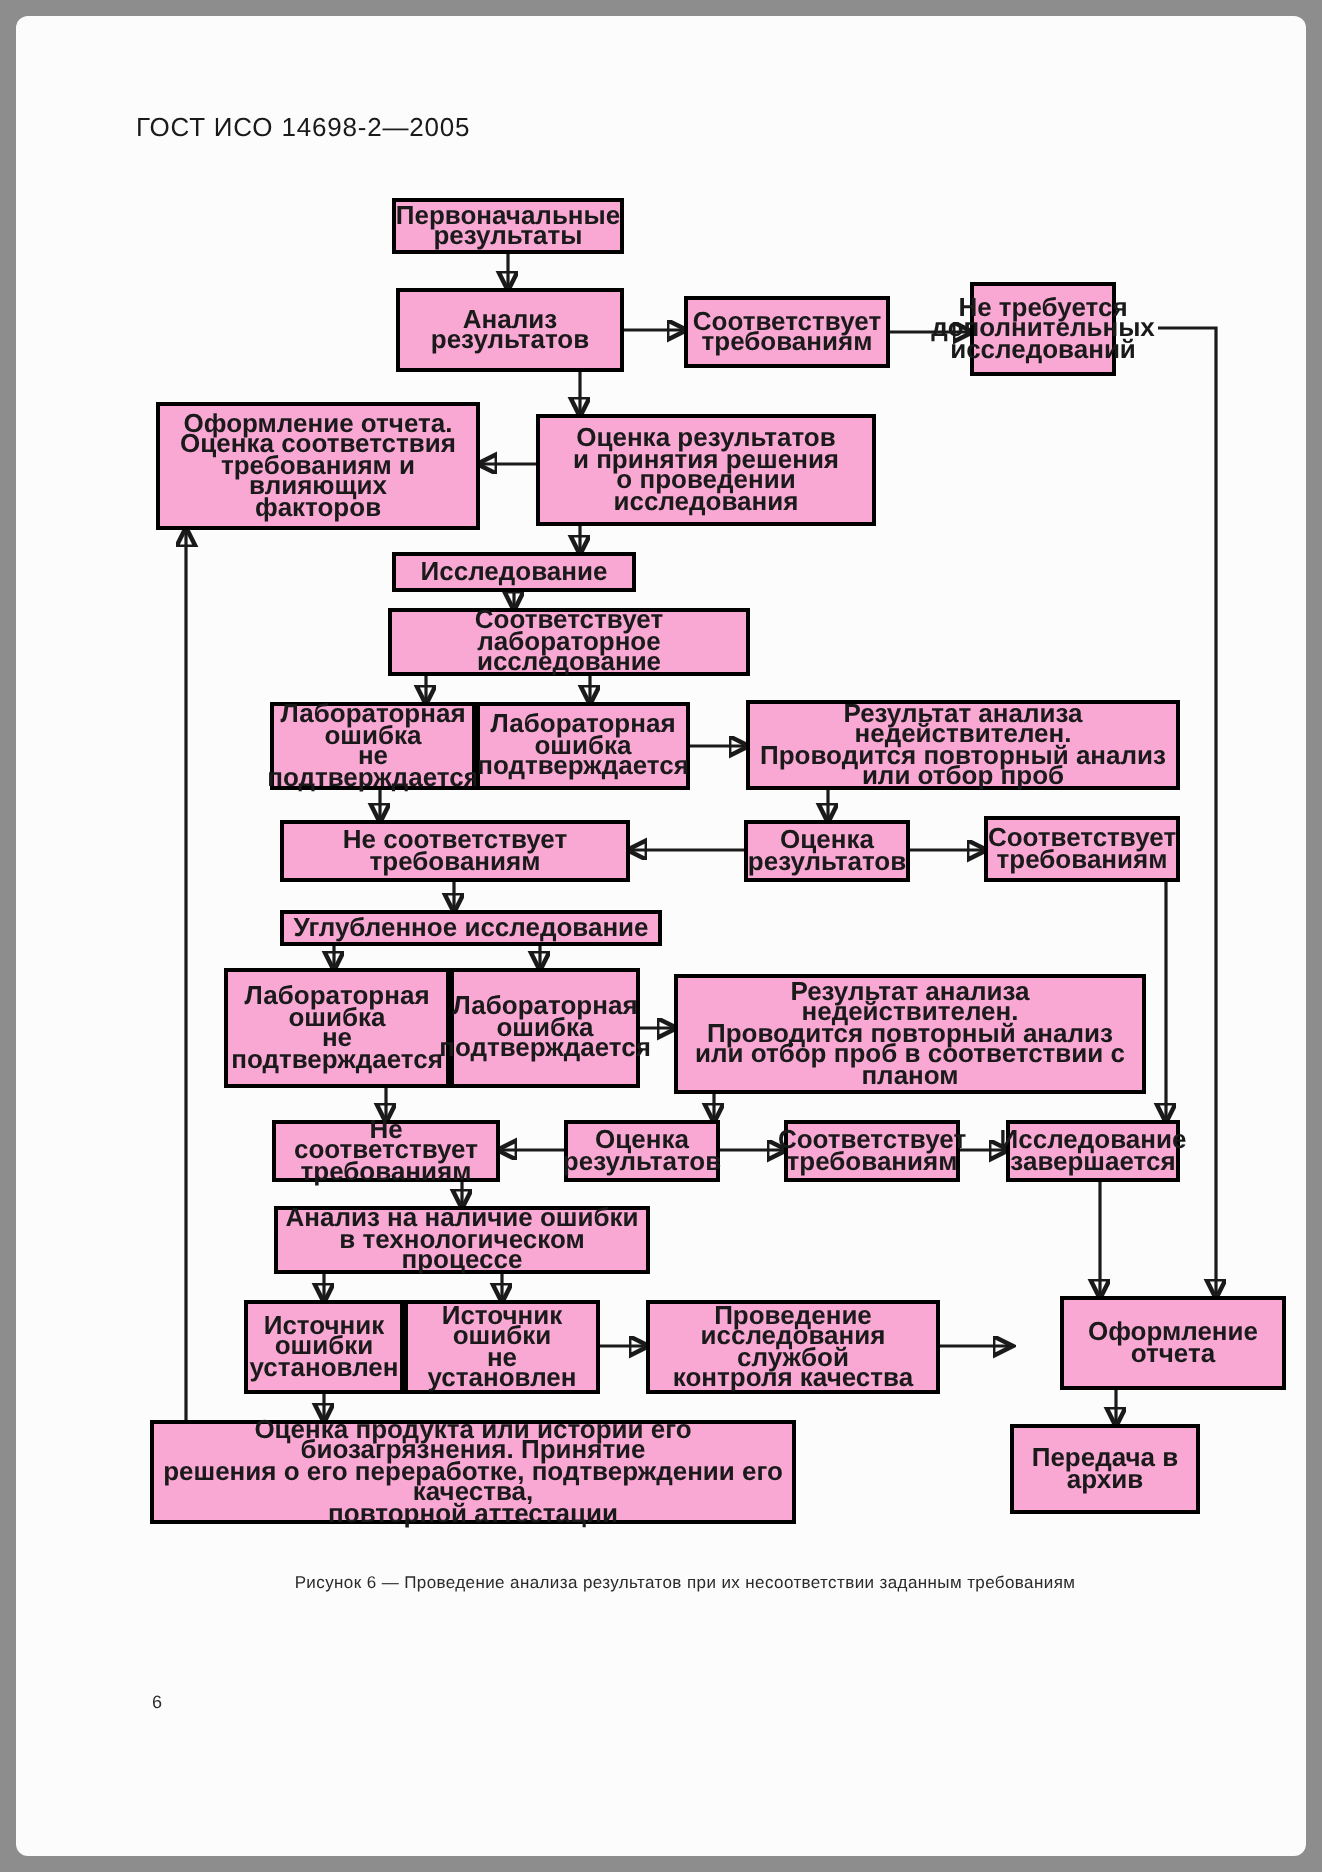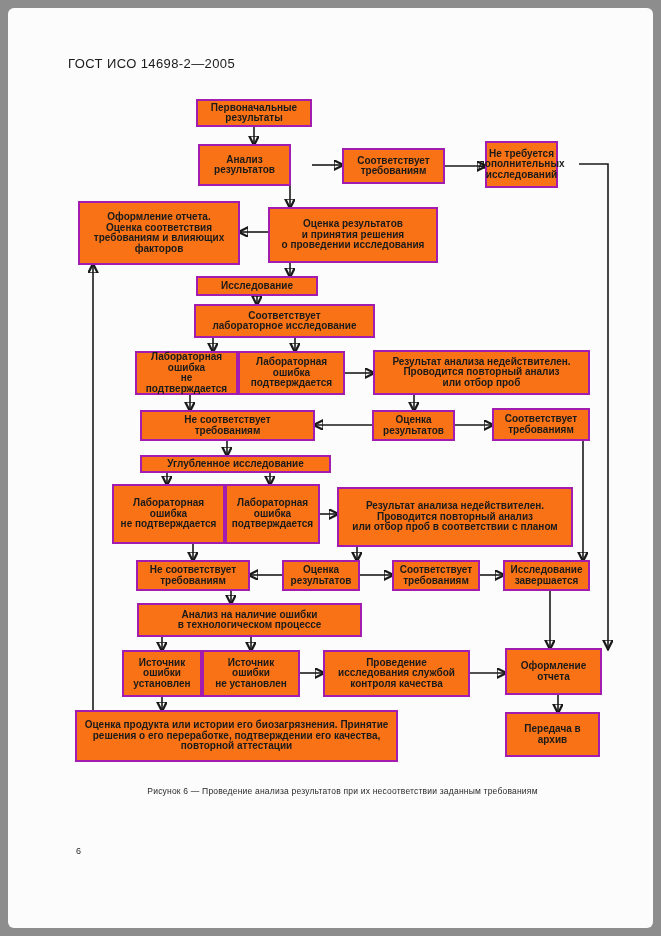"Первоначальные" .node { background: #f97316 -> #f9a8d4; border: 2px solid #a21caf -> 2px solid #000000; font-size: 10px -> 13px }
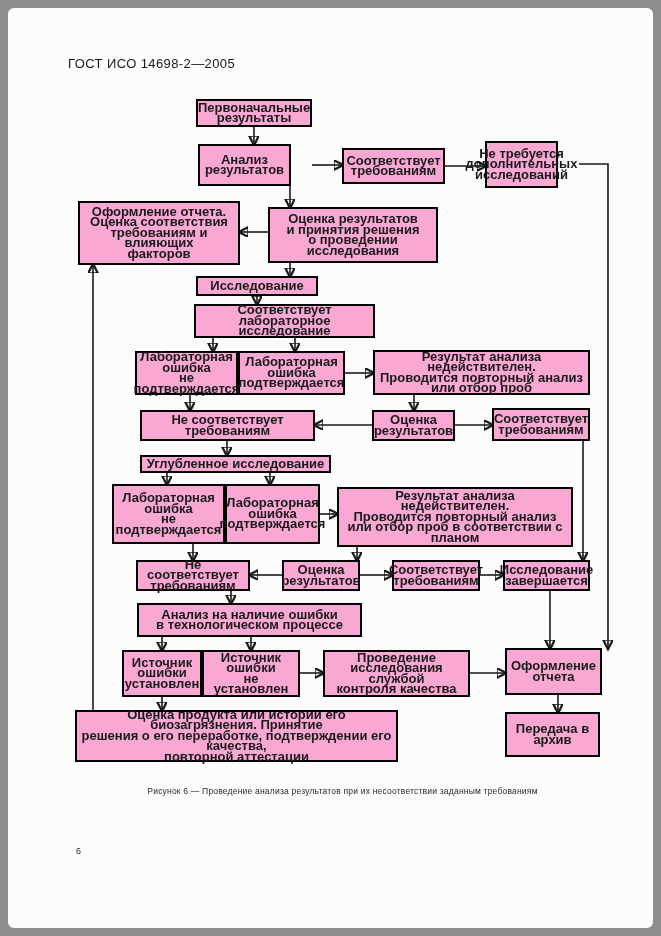"Анализ" div.node { width: 93px -> 114px }
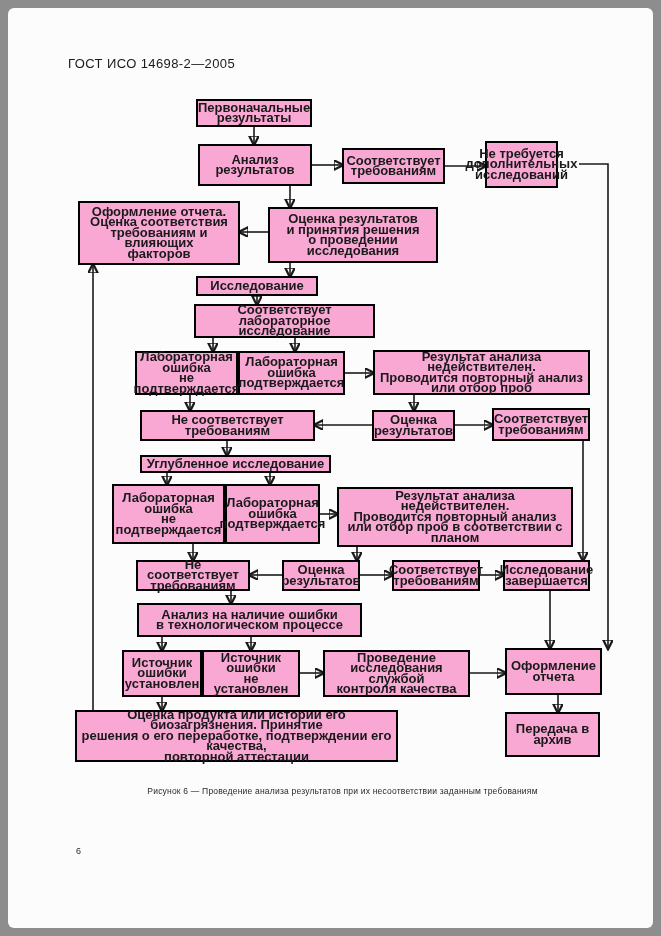"Анализ на наличие ошибки" div.node { width: 225px -> 188px }
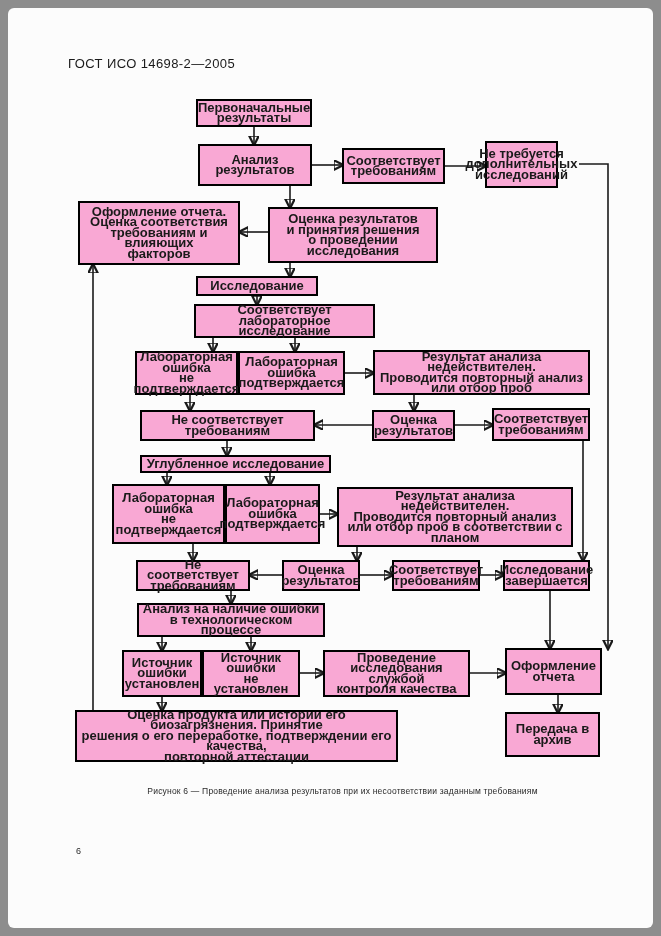"Оформление" div.node { left: 505px -> 530px; width: 97px -> 113px }
